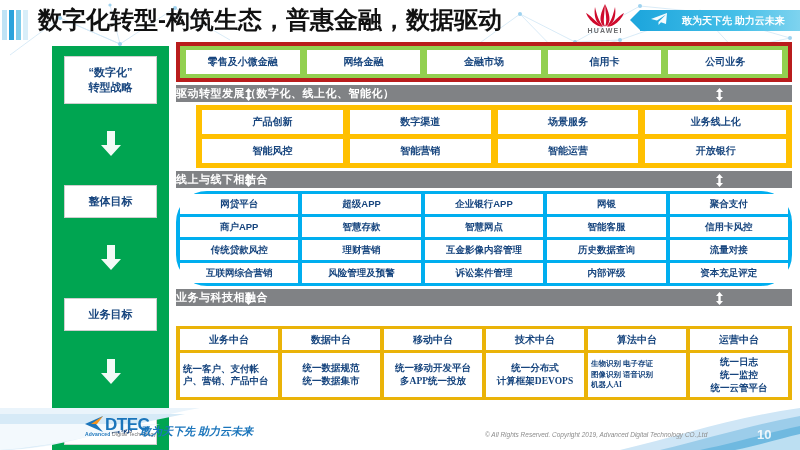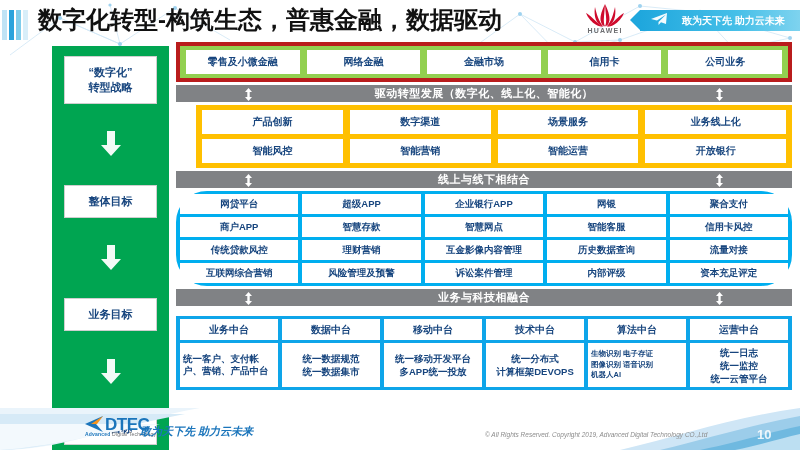"驱动转型发展（数字化、线上化、智能化）" .gray-bar { justify-content: center -> none }
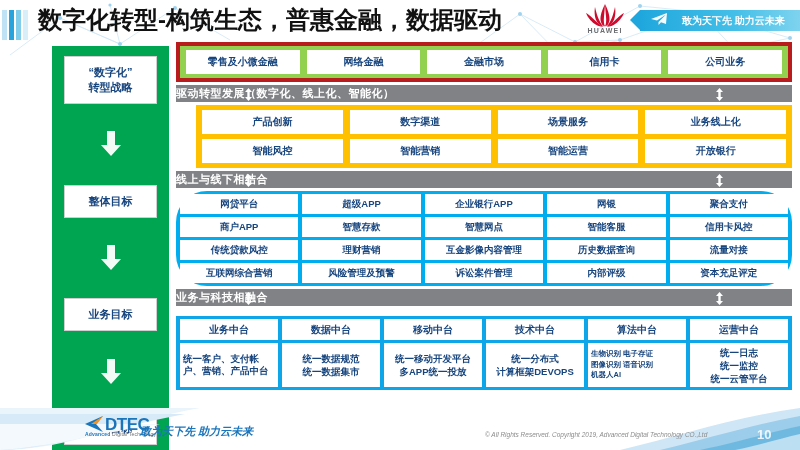"业务中台" .navy-band { background: #0ea5e9 -> #eab308; font-family: none -> Liberation Serif, serif; margin-top: 10px -> 20px }
